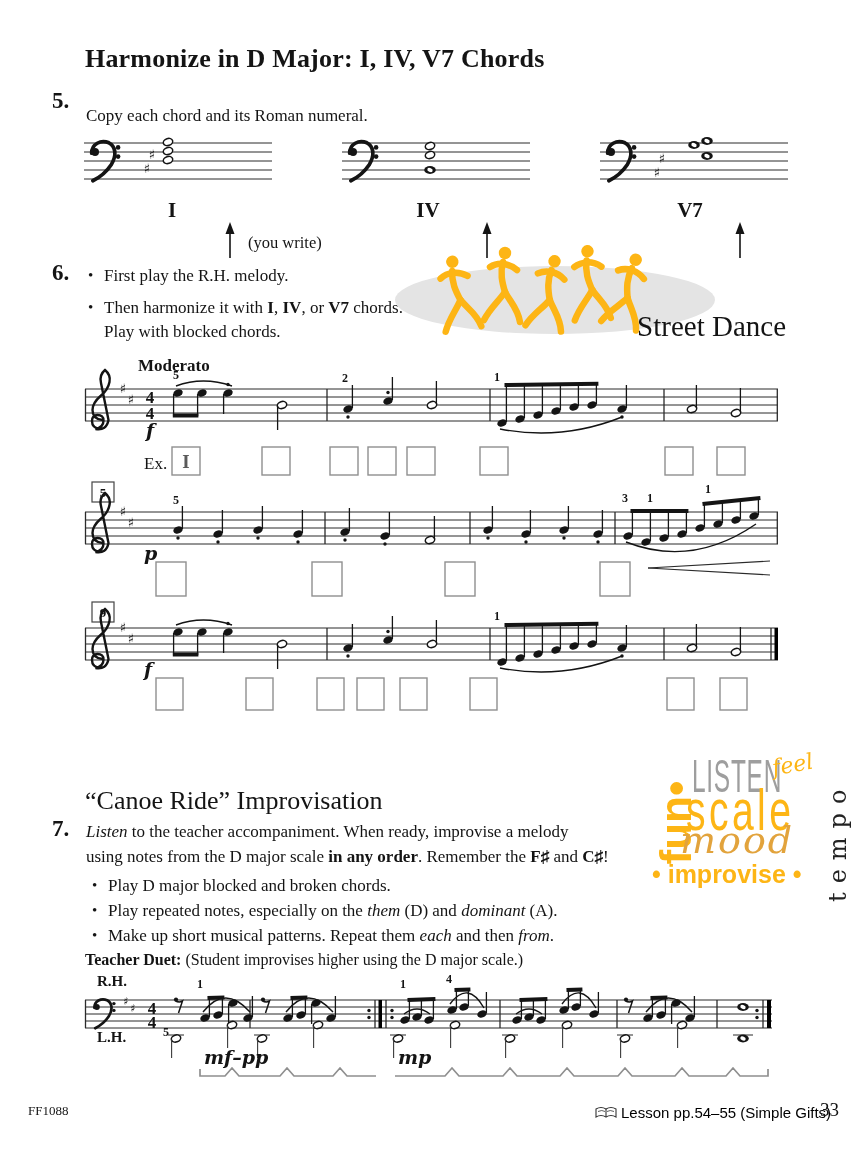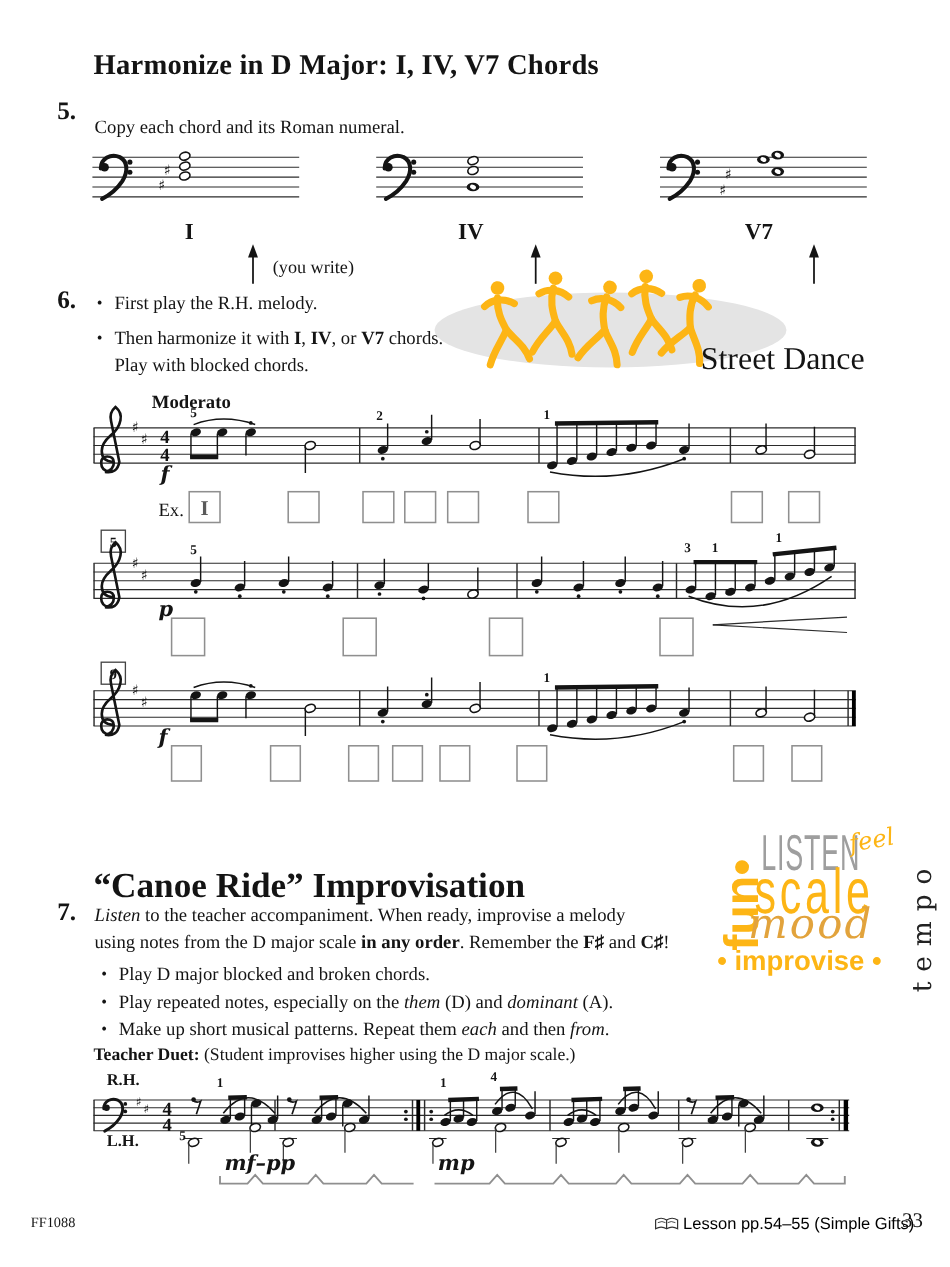"“Canoe Ride” Improvisation" .heading2 { font-size: 32px -> 26px; font-weight: bold -> normal }
